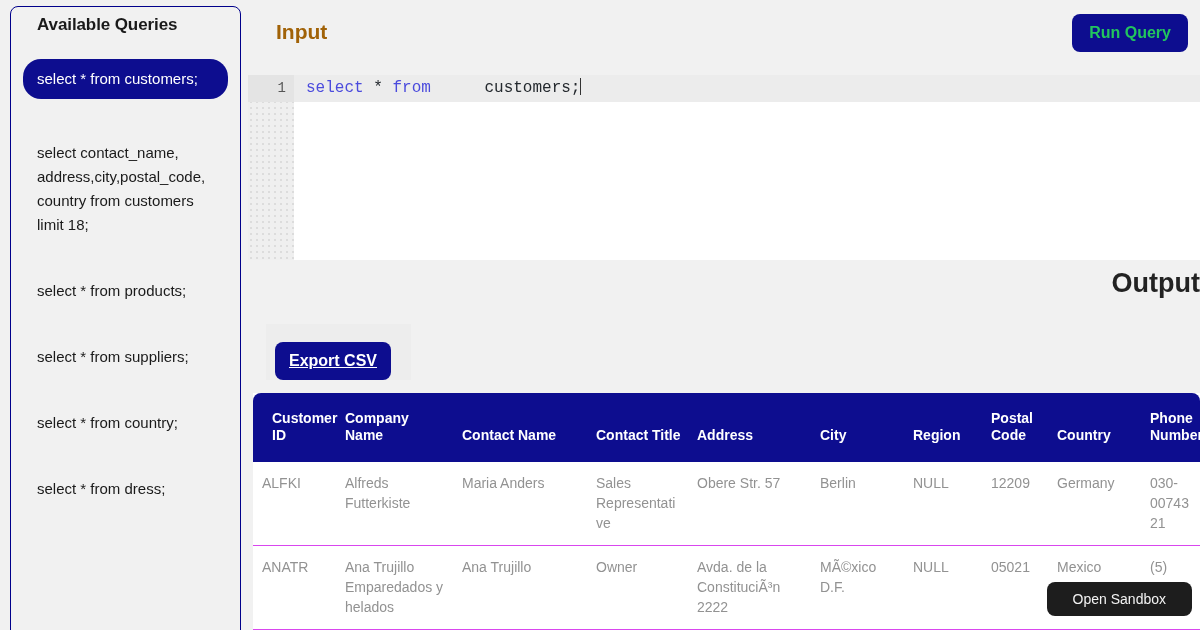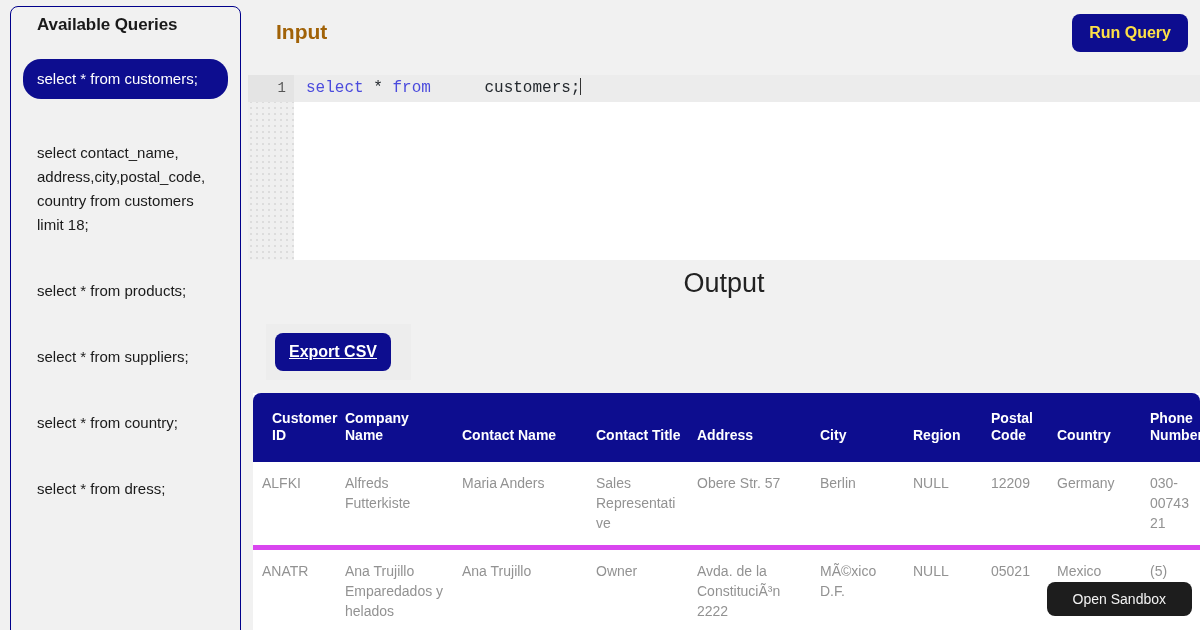"Run Query" #run-query-btn { color: #fde047 -> #22c55e }
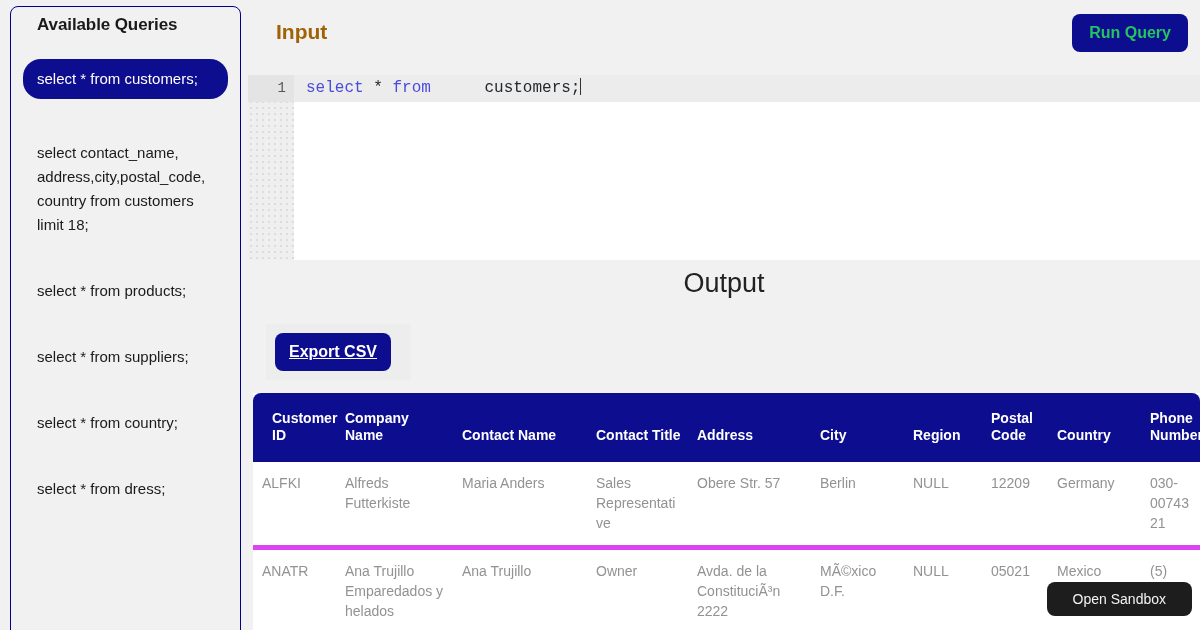"Output" #output-title { font-weight: normal -> bold; text-align: center -> right }
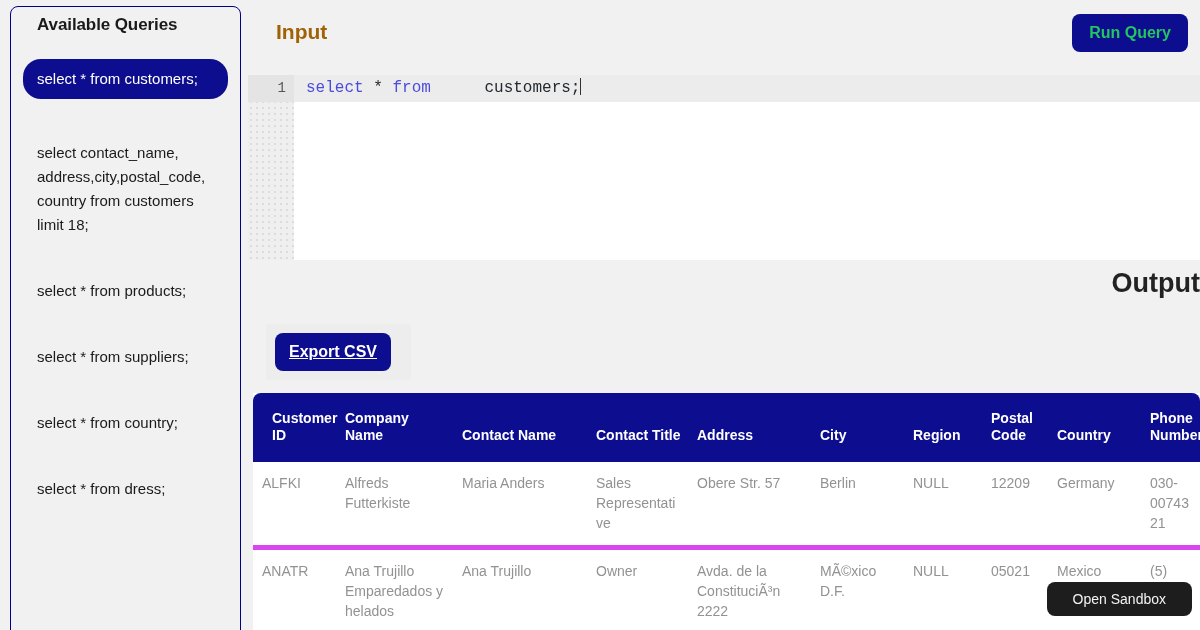"Export CSV" #export-wrap { align-items: center -> flex-end }
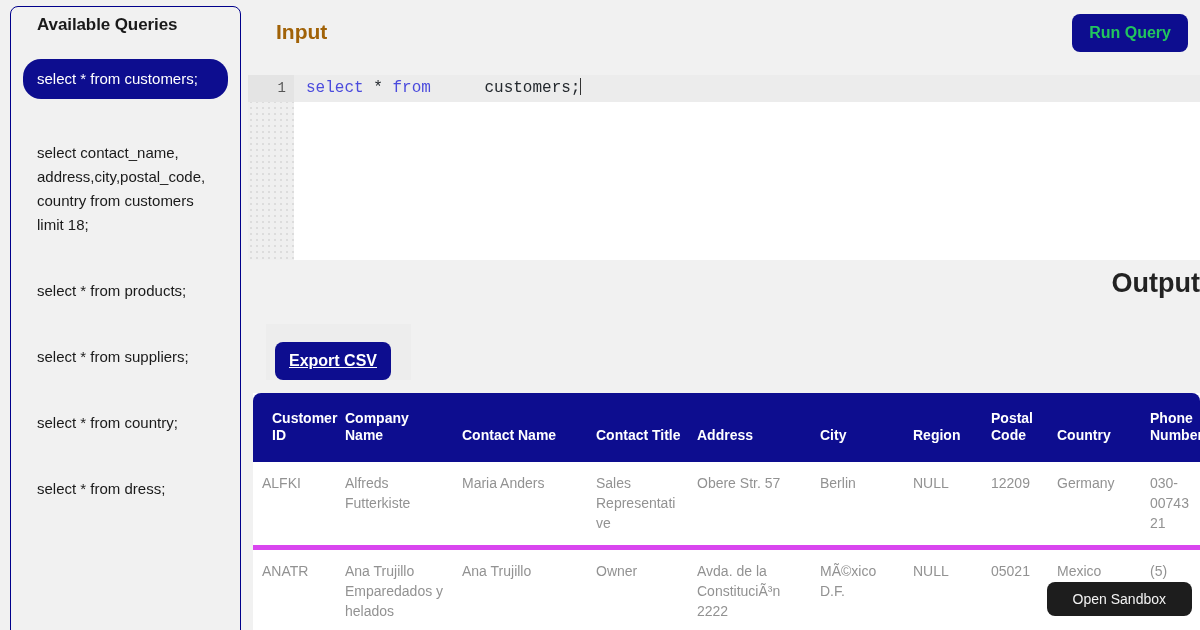"ALFKI" tbody td { border-bottom: 5px solid #d946ef -> 1px solid #d946ef }
